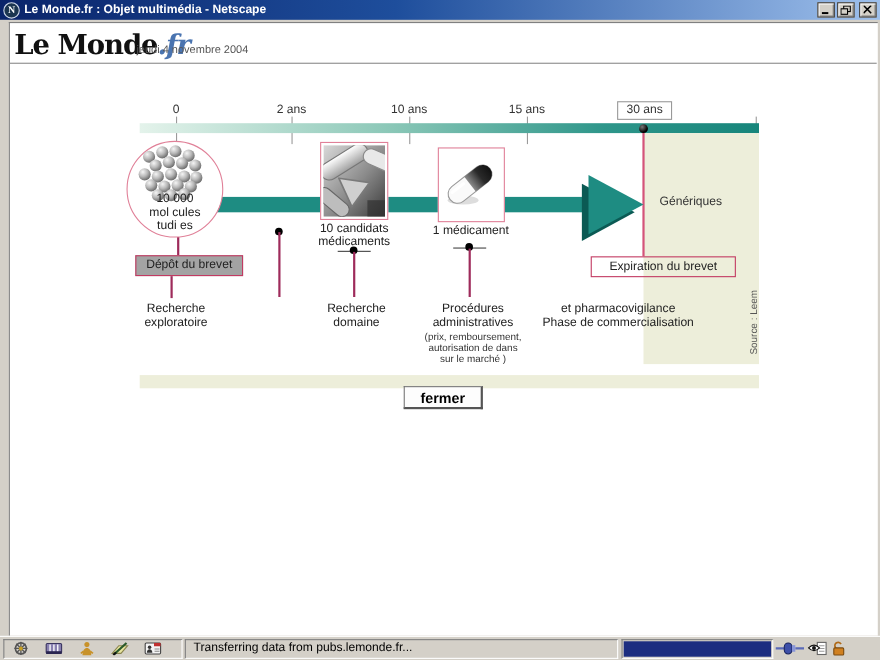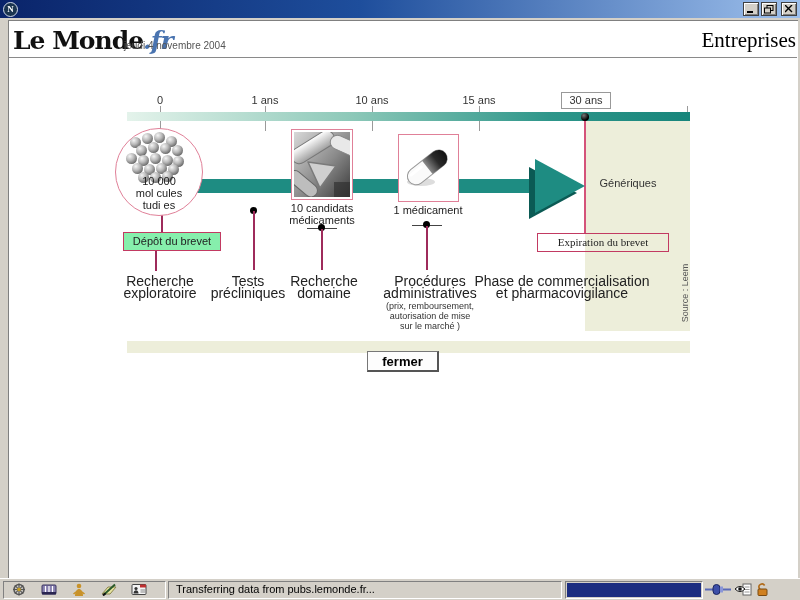"Le Monde.fr : Objet multimédia" span.title-text { html: none -> <span>Le Monde.fr : Objet multimédia - Netscape</span> }
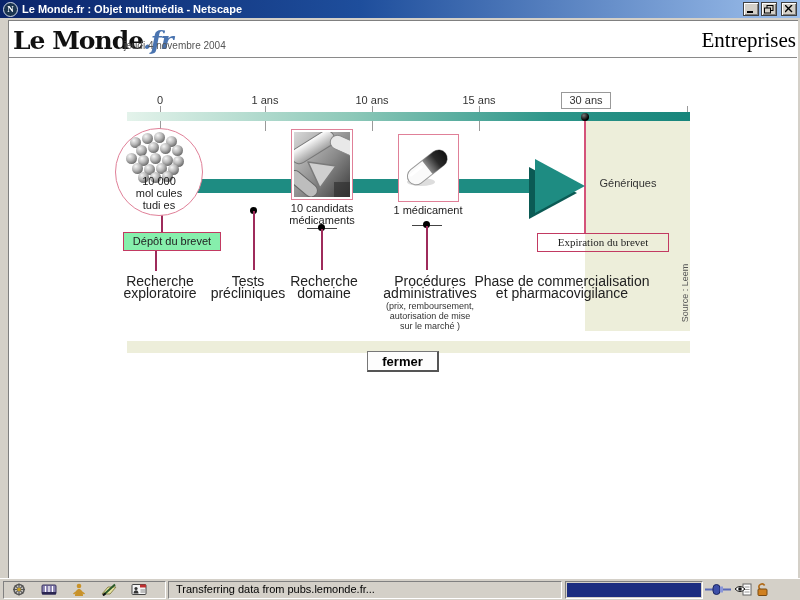"Entreprises" div.section { html: <div>Entreprises</div> -> none }
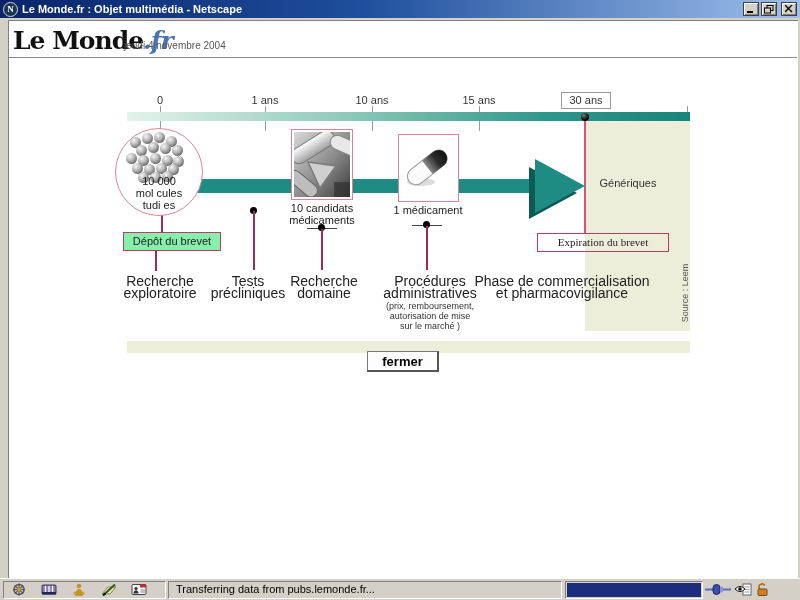"1 ans" div.tl { text: 1 -> 2 }
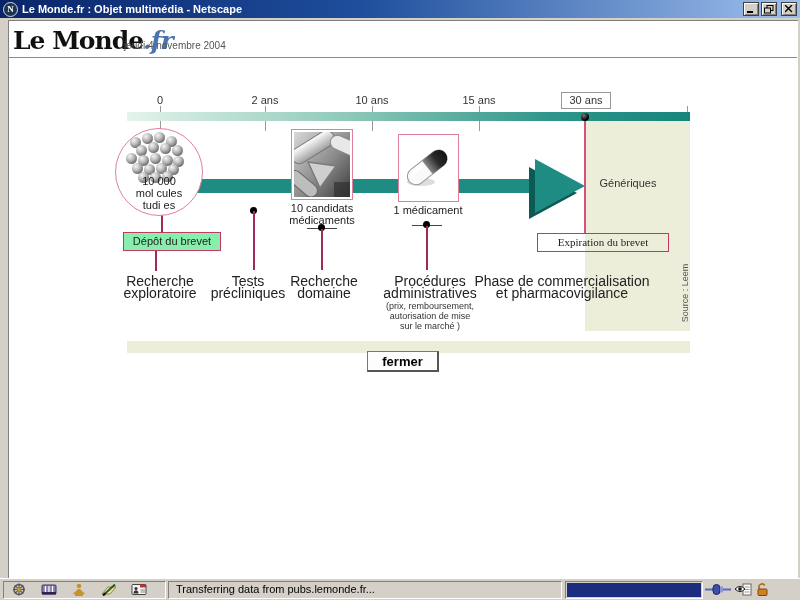"Dépôt du brevet" .depot { background: #86efac -> #a3a3a3 }
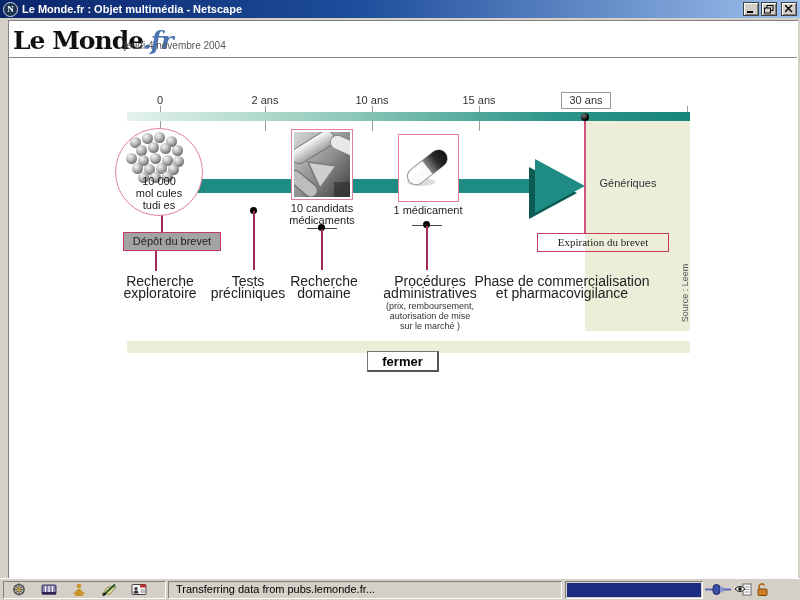"Expiration du brevet" .expir { font-family: Liberation Serif, serif -> none }
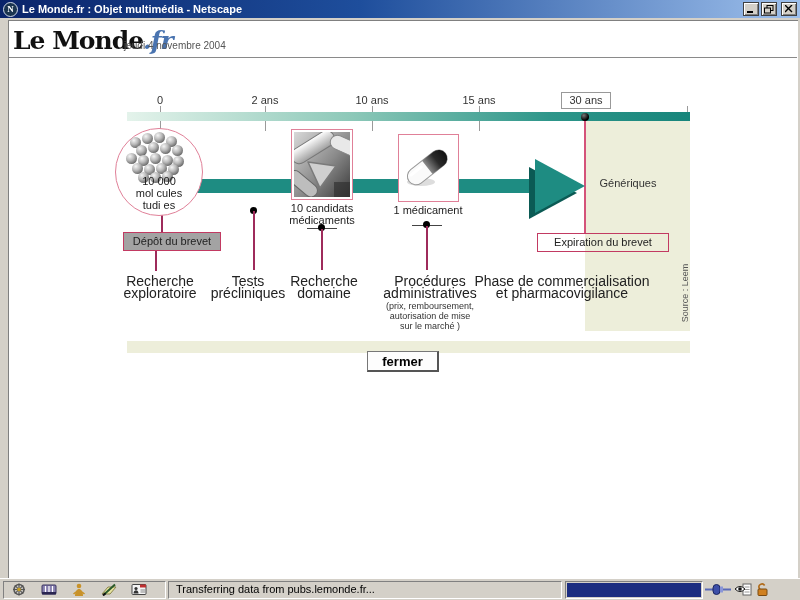"Recherche" .phase { font-size: 14px -> 11px }
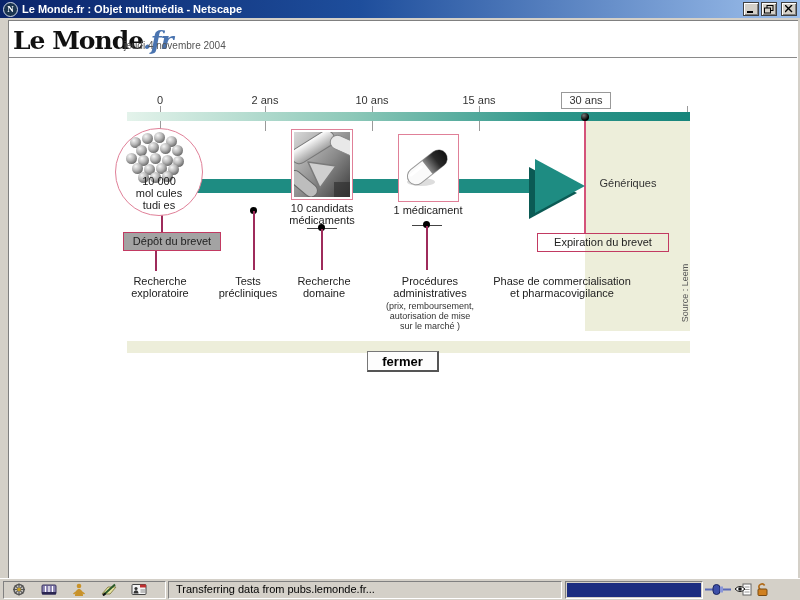"Tests" div.phase { html: <div> <div>Tests</div> <div>précliniques</div> </div> -> none }
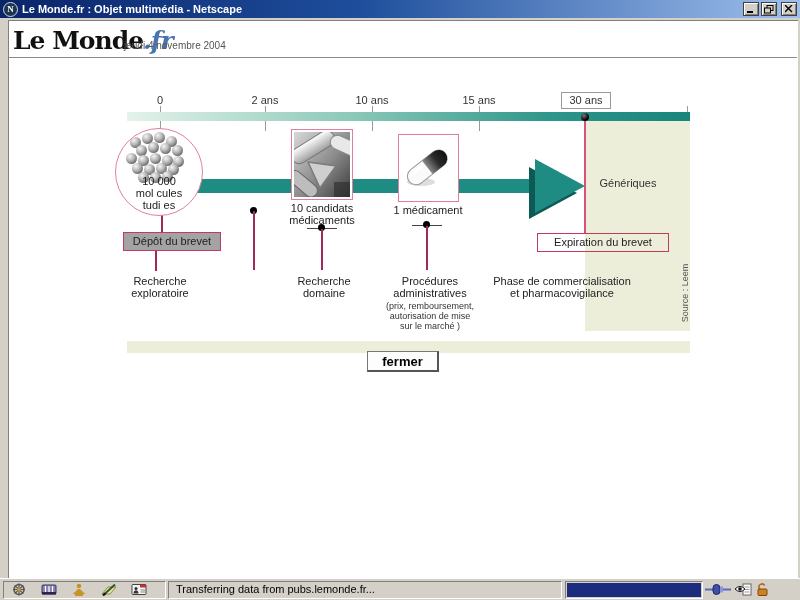"Phase de commercialisation" div { order: before "et pharmacovigilance" -> after "et pharmacovigilance" }
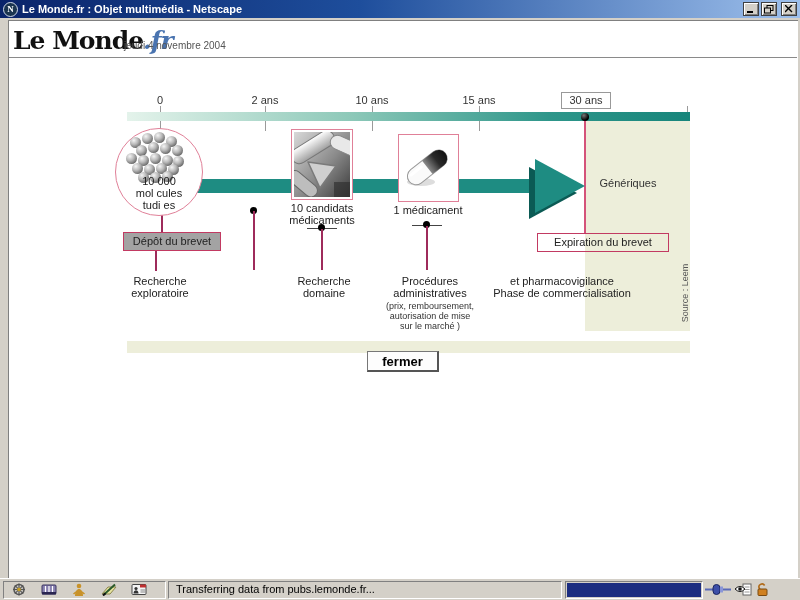"autorisation de mise" div { text: mise -> dans }
